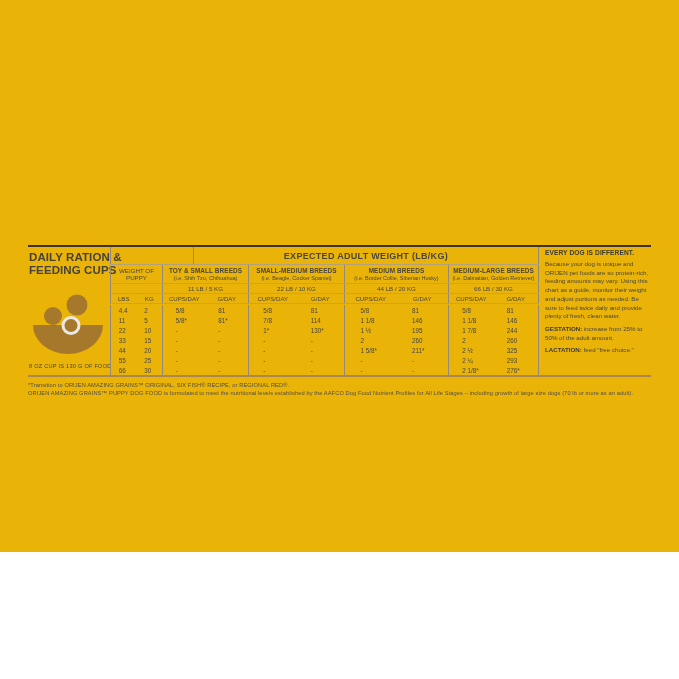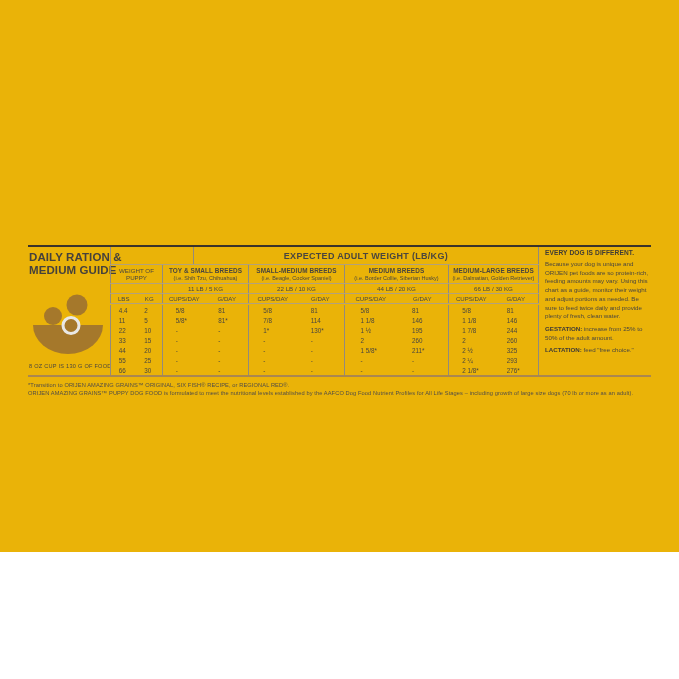"MEDIUM GUIDE" div { text: MEDIUM GUIDE -> FEEDING CUPS }
